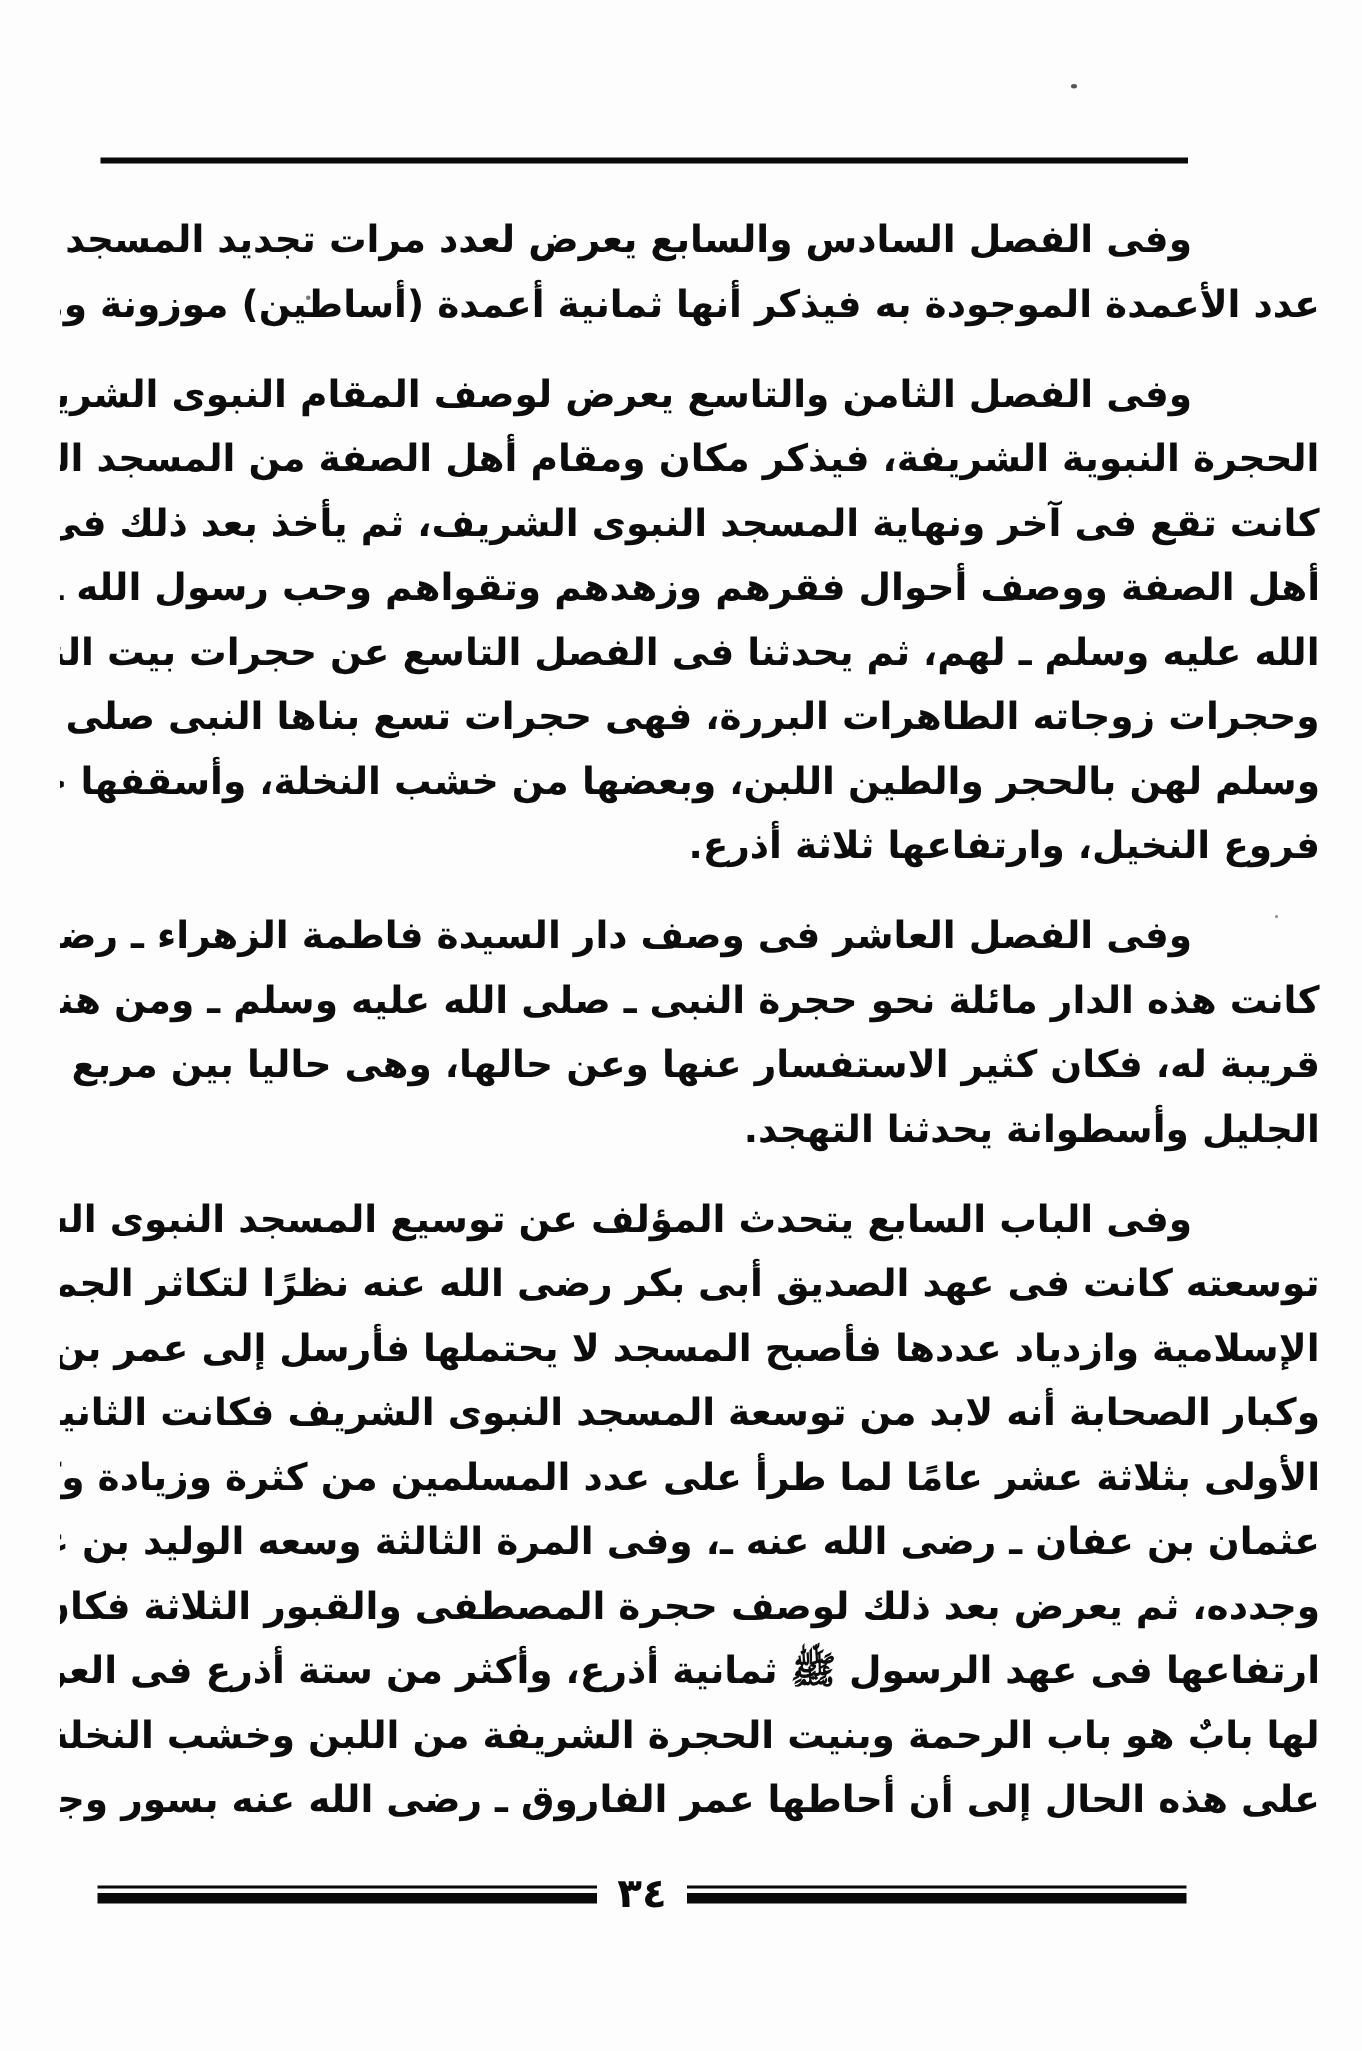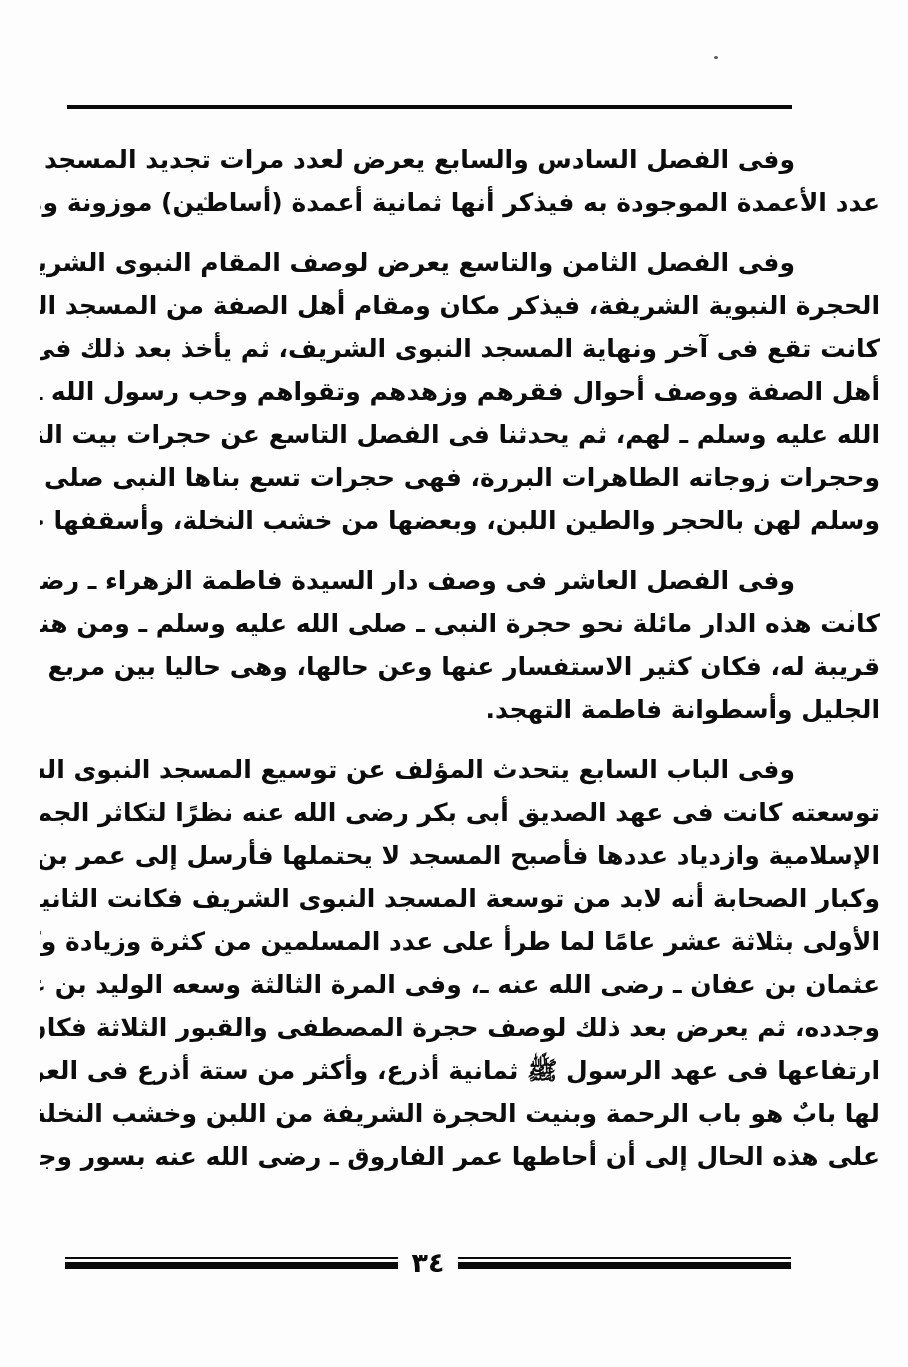"فروع النخيل، وارتفاعها ثلاثة أذرع." div.tl { html: none -> <div>فروع النخيل، وارتفاعها ثلاثة أذرع.</div> }
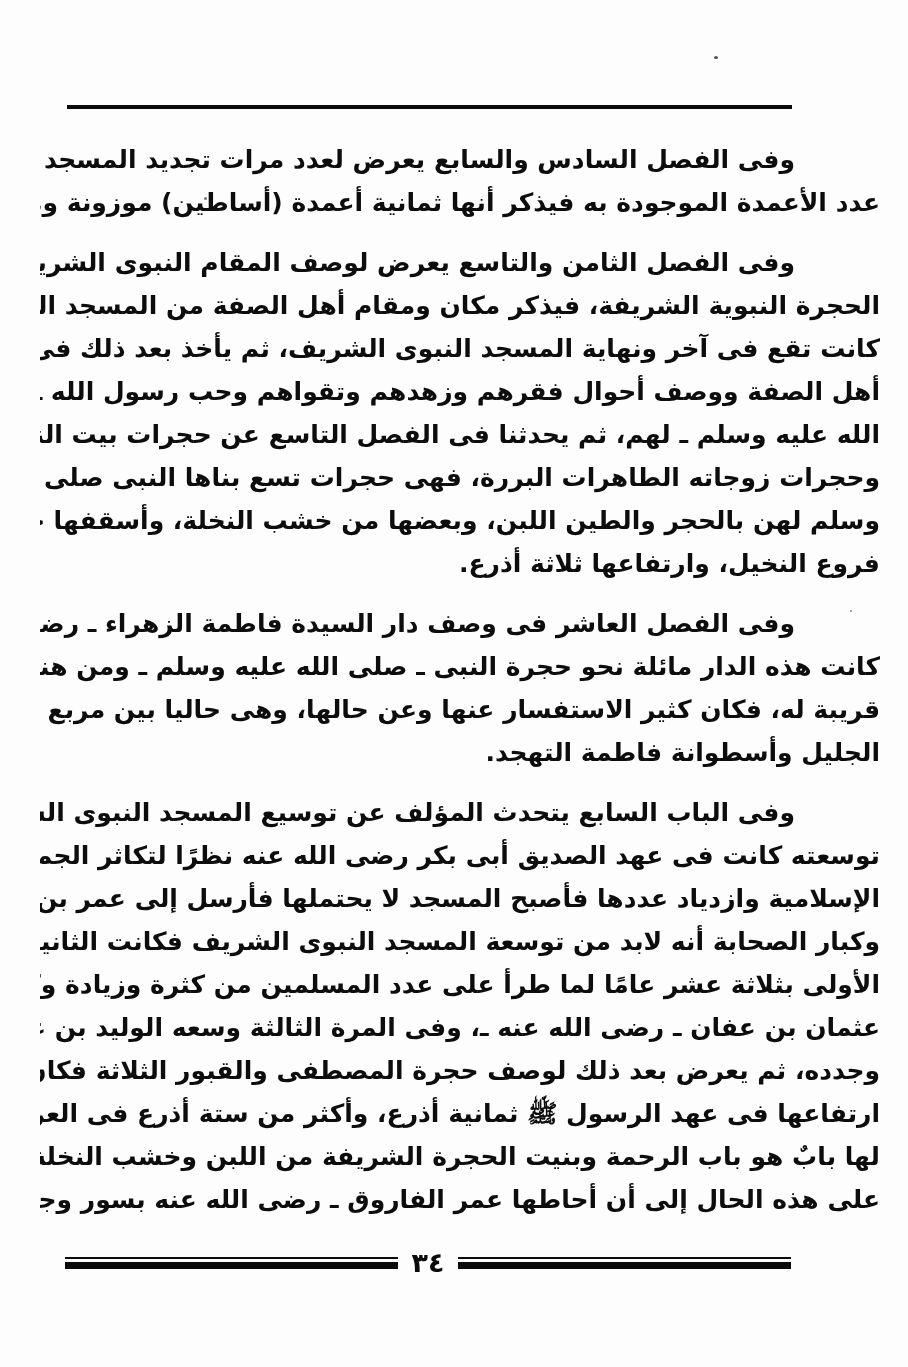"الجليل وأسطوانة فاطمة التهجد." div.tl { text: فاطمة -> يحدثنا }
